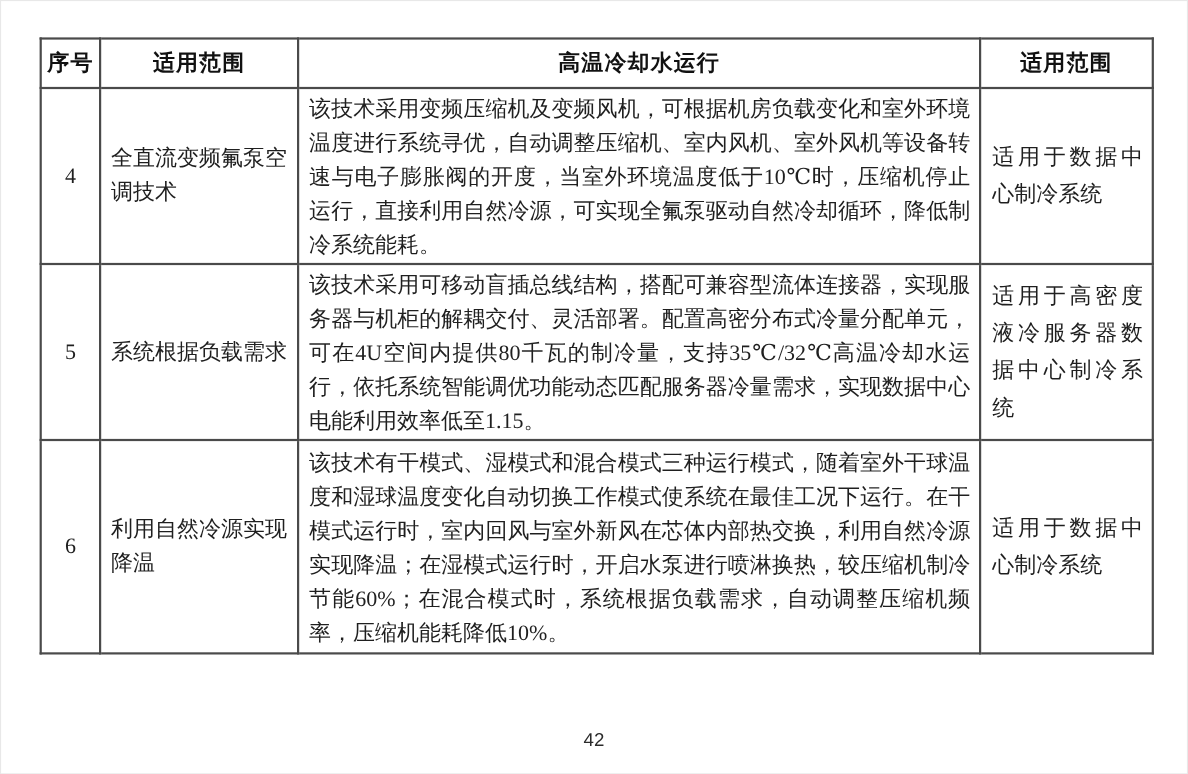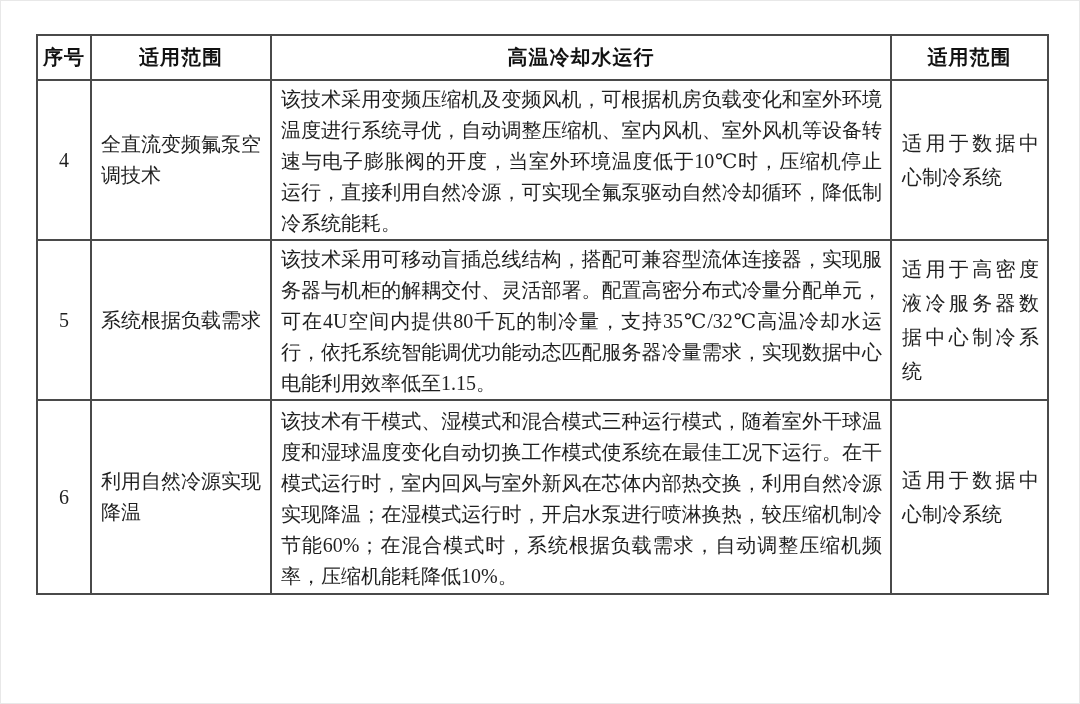"42" div.page-number { html: none -> <div>42</div> }
